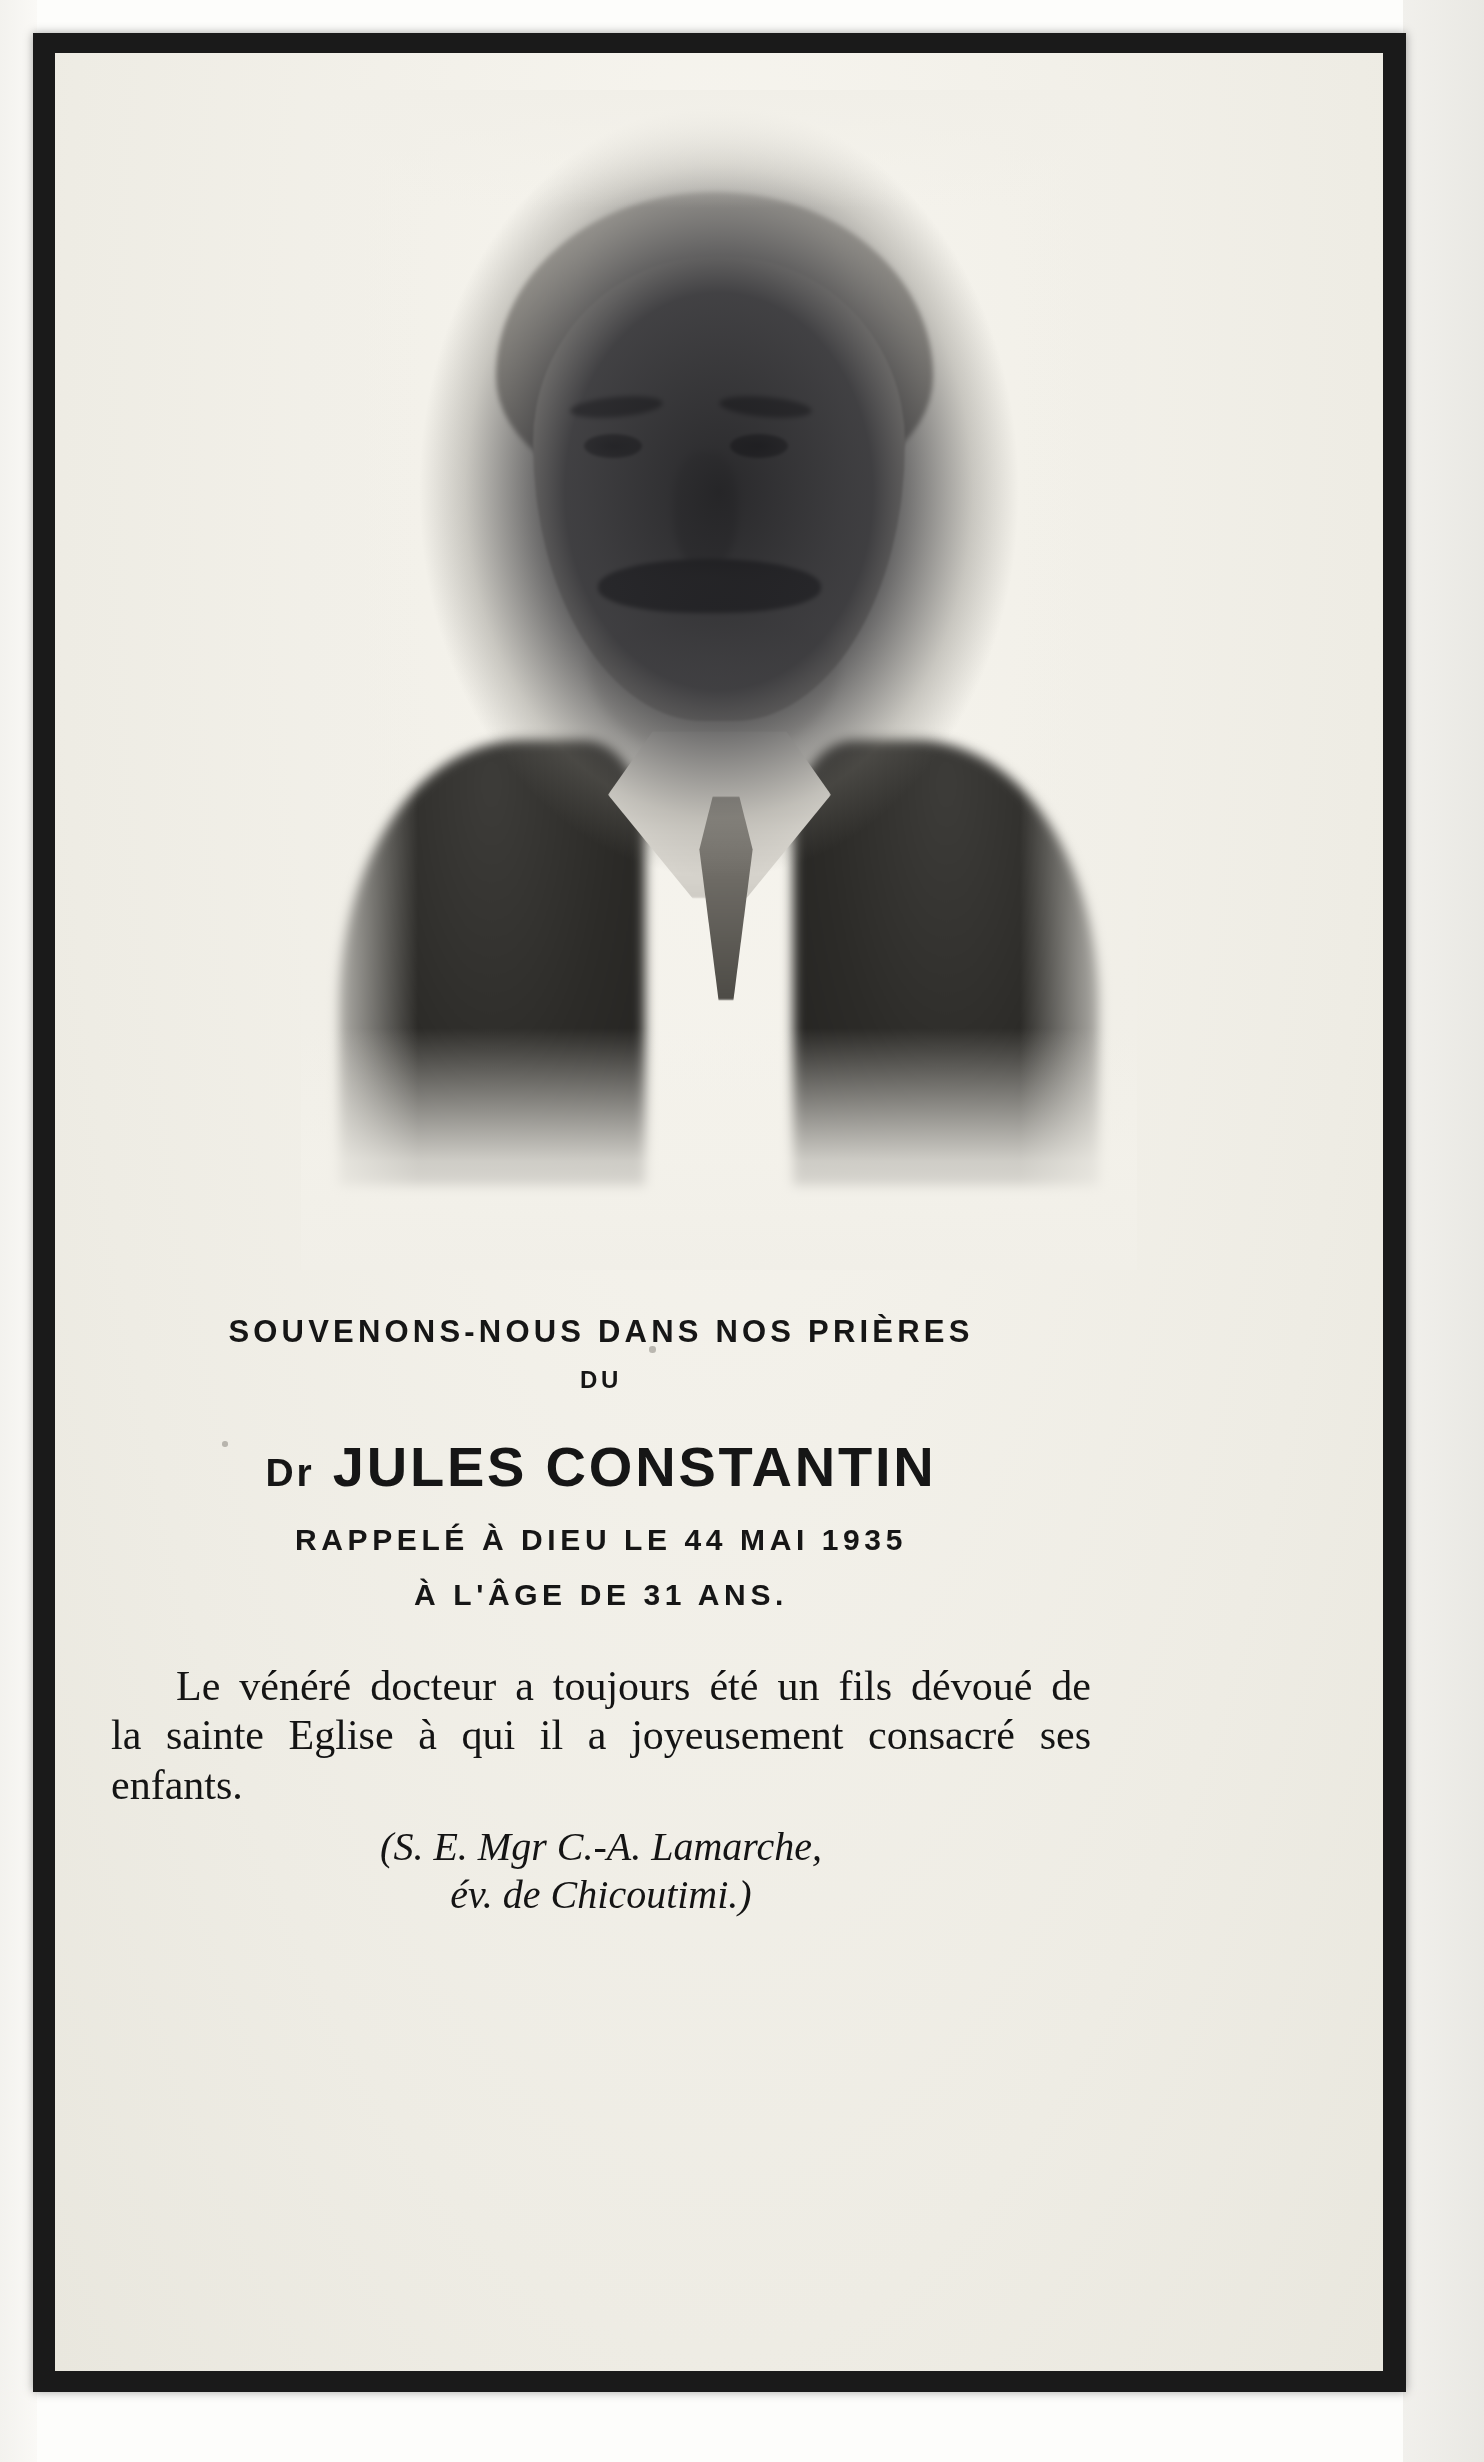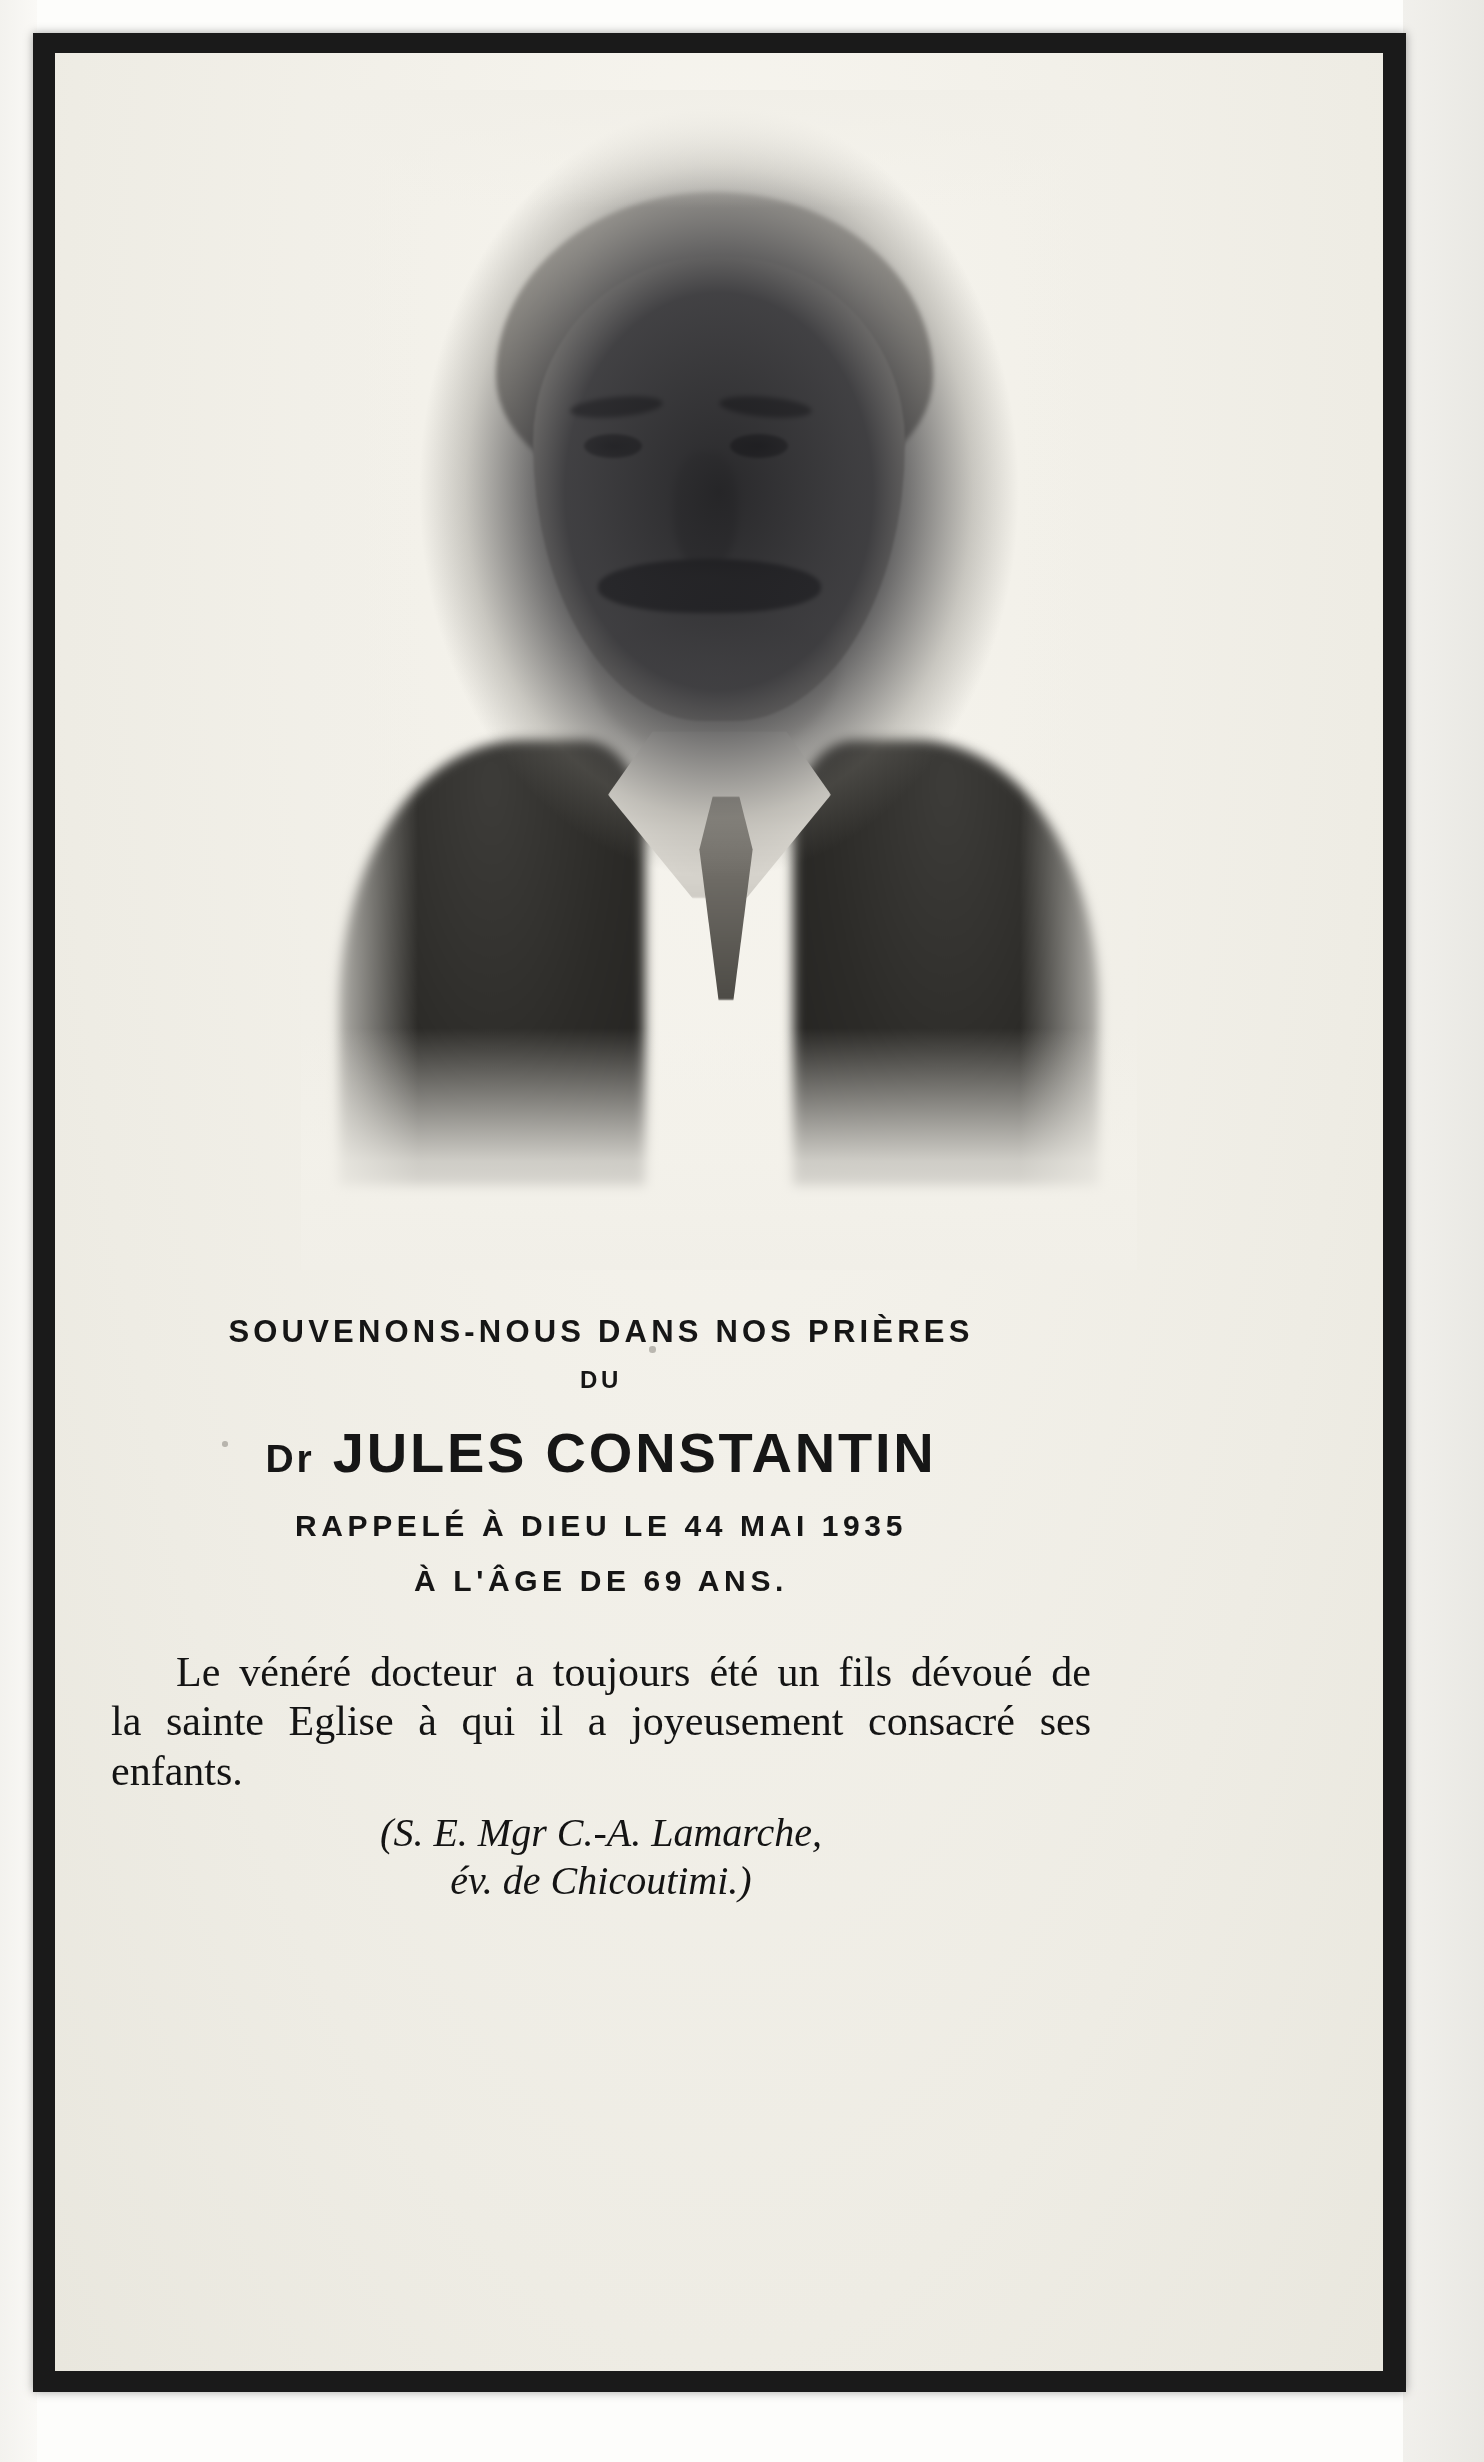"Dr JULES CONSTANTIN" .line-name { margin-top: 26px -> 40px }
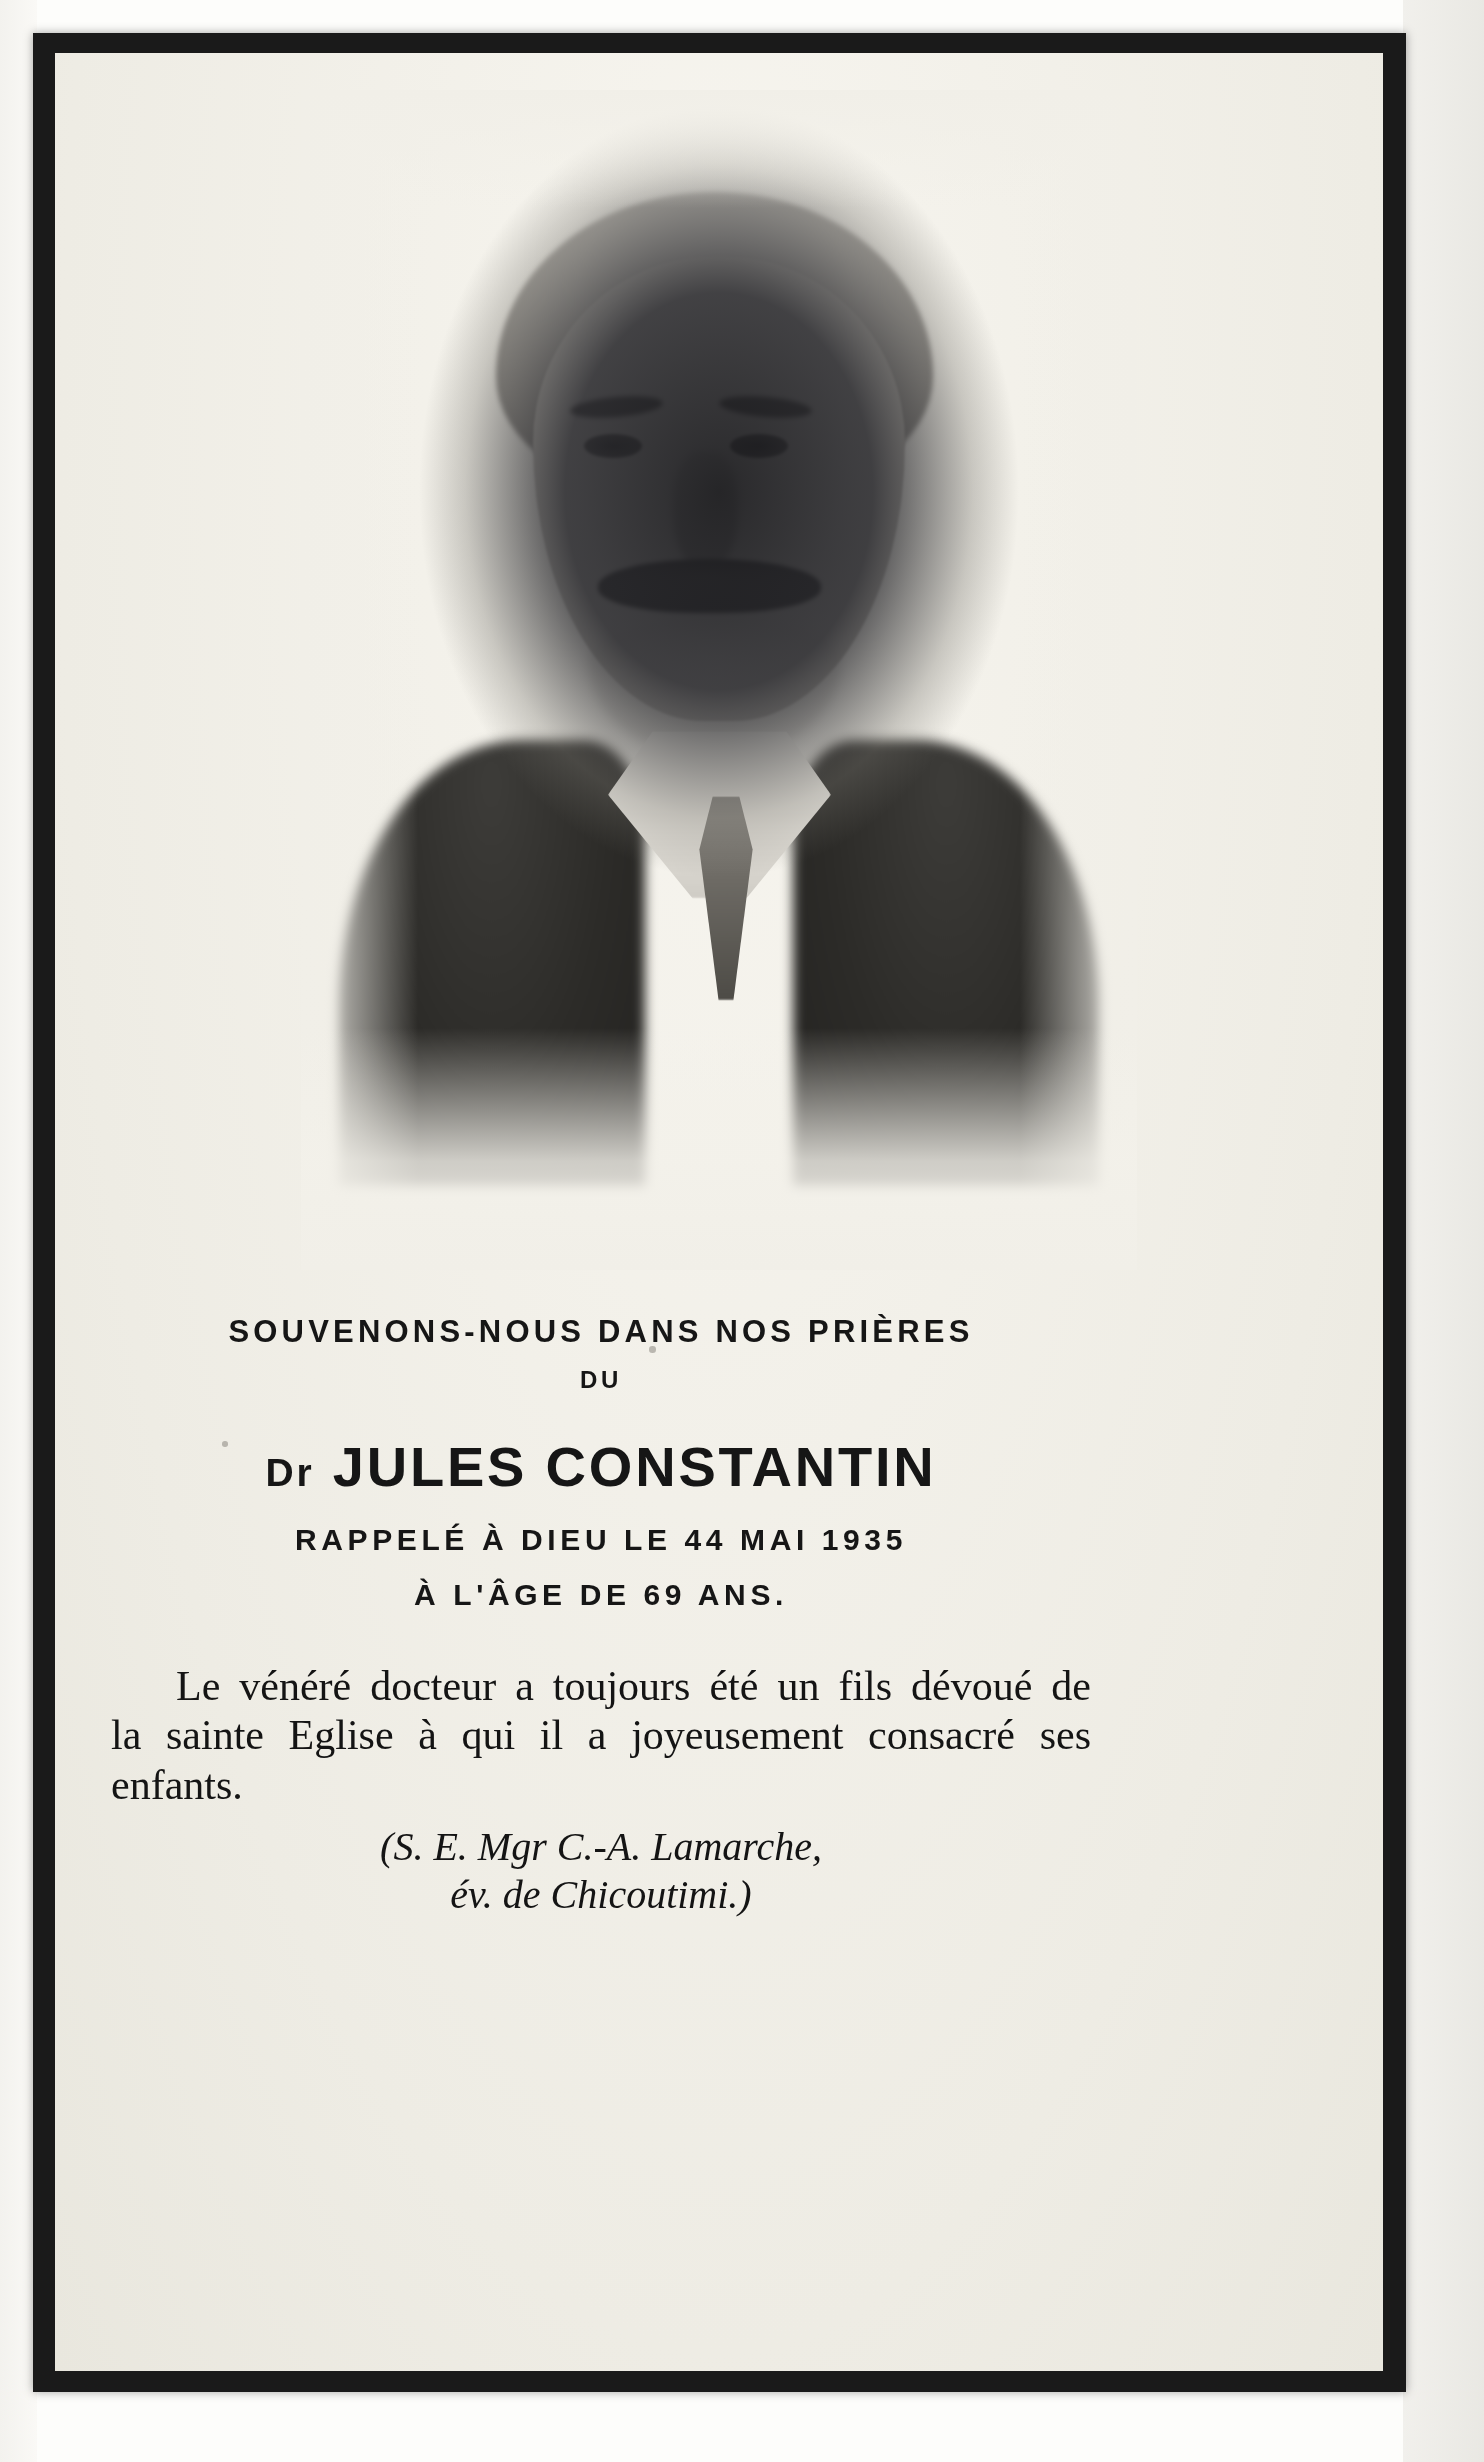"À L'ÂGE DE 69 ANS." div.line-age { text: 69 -> 31 }
